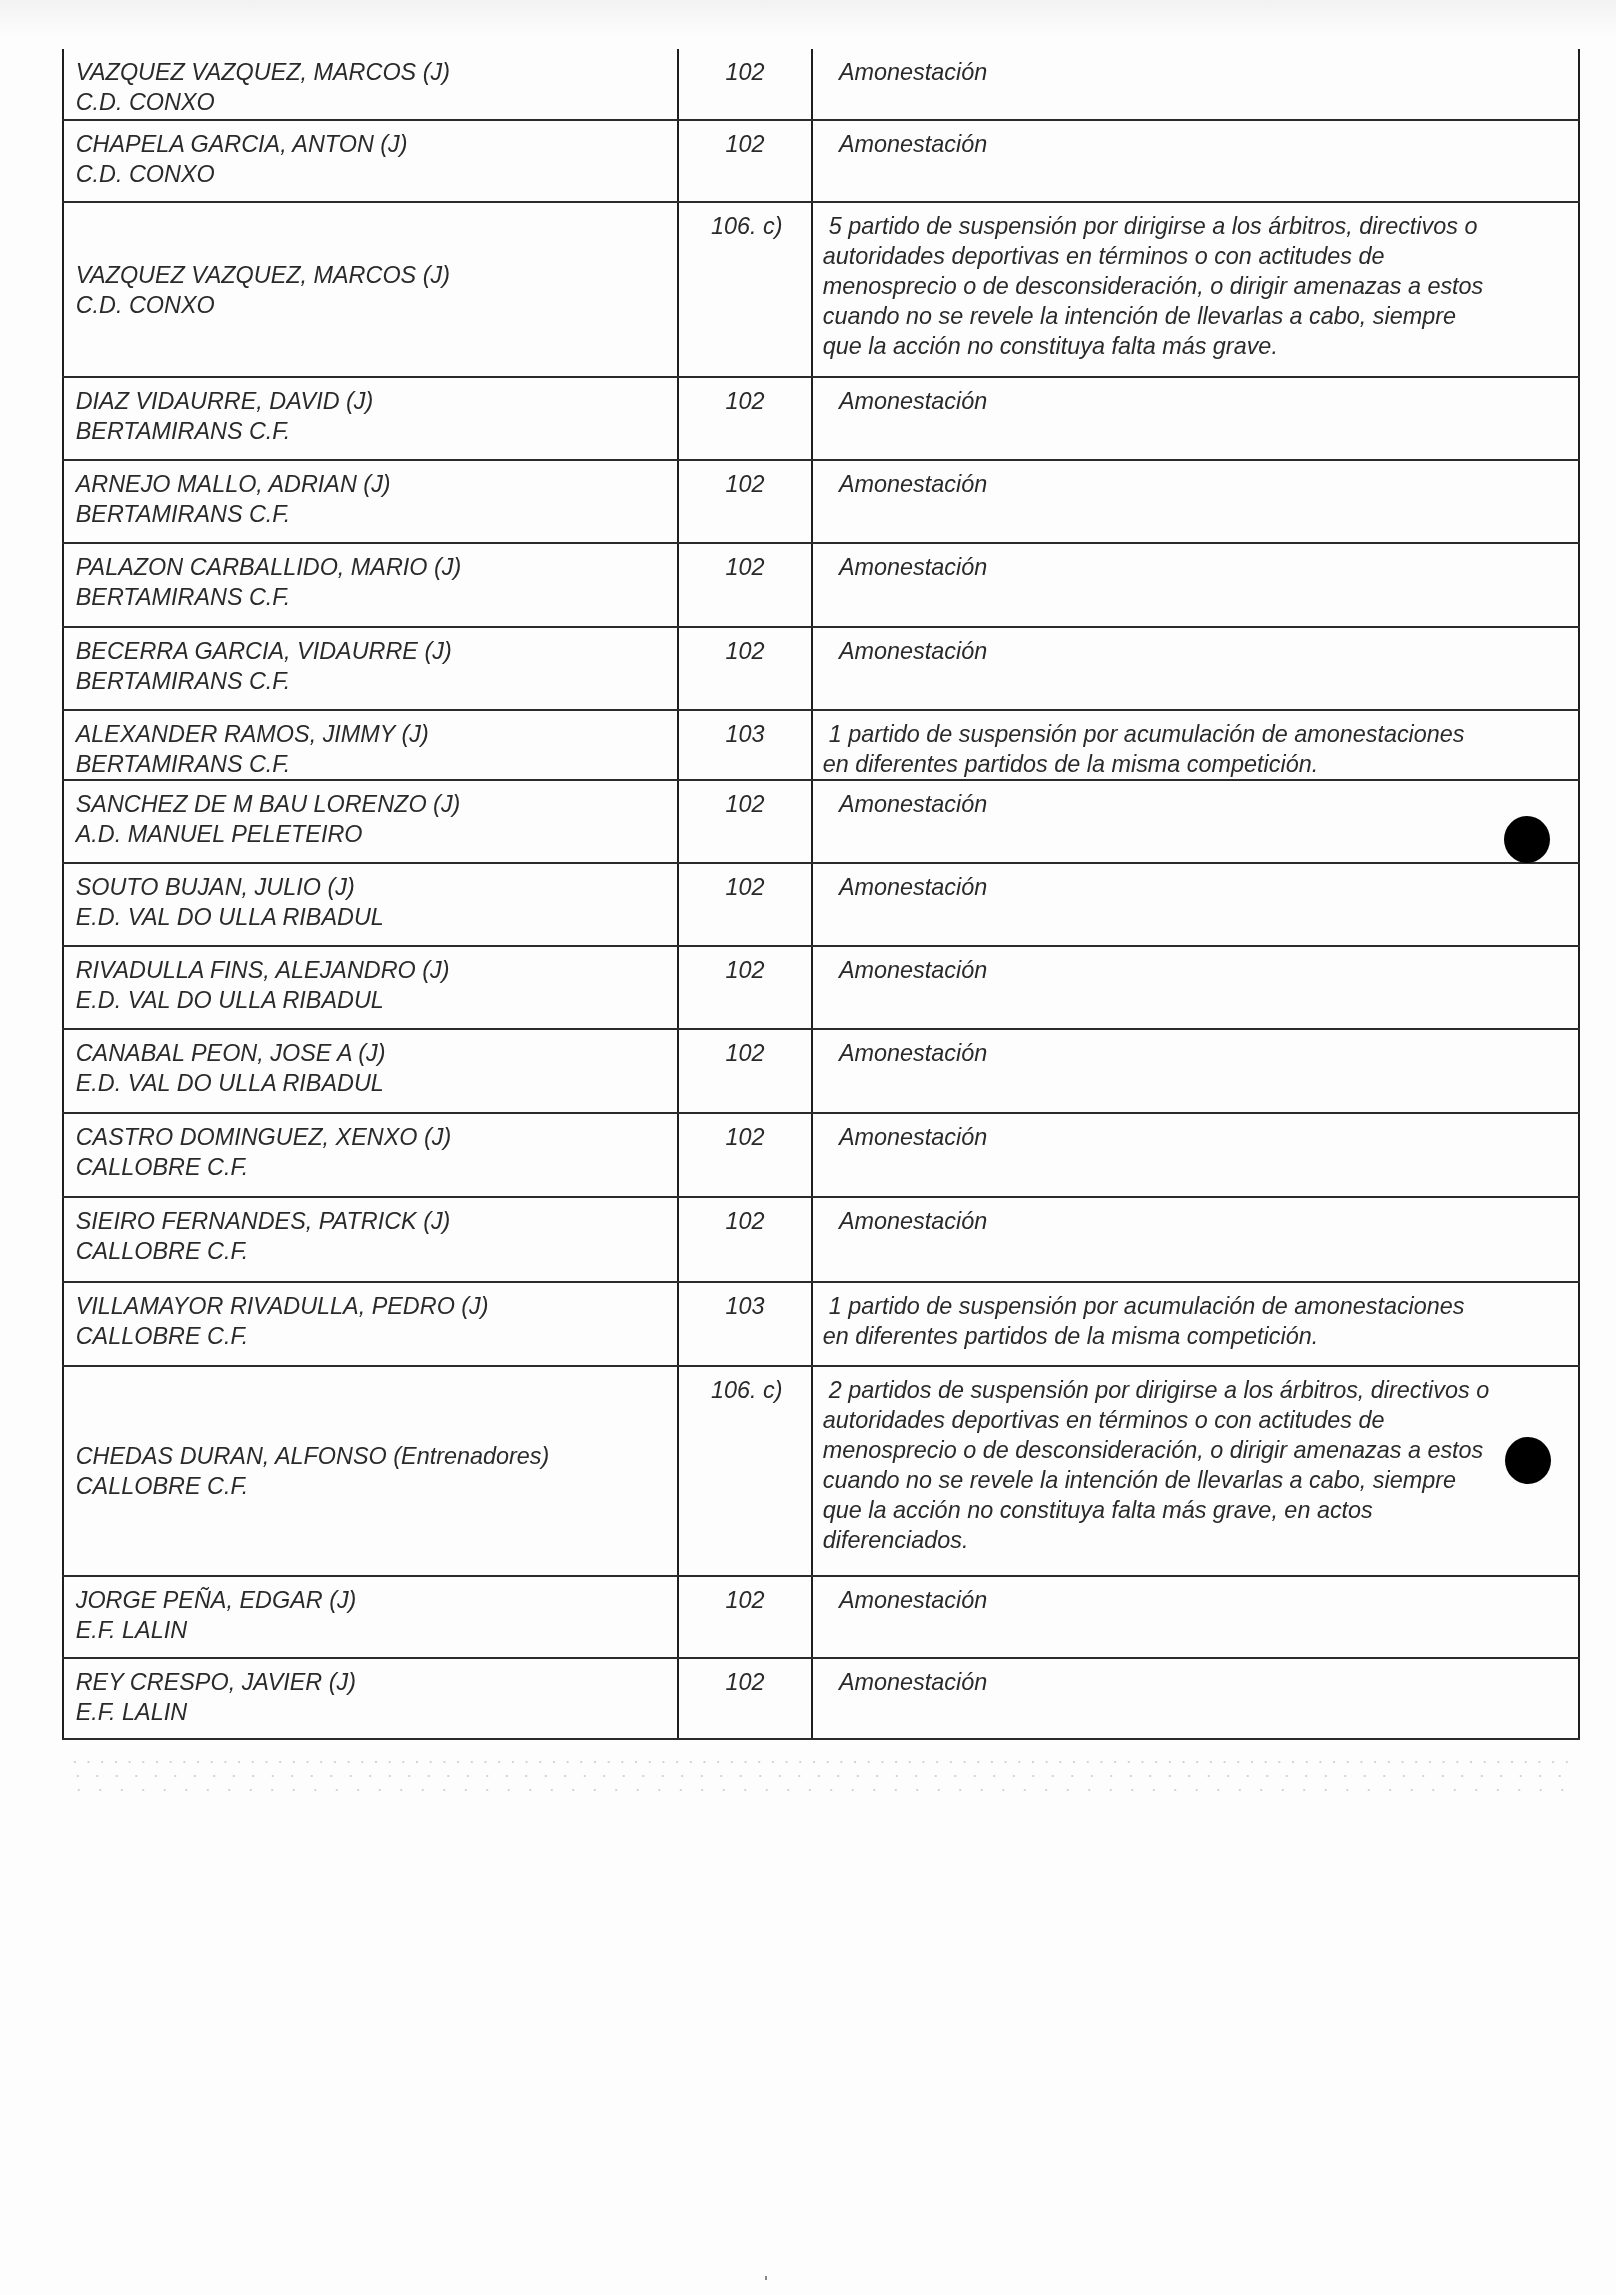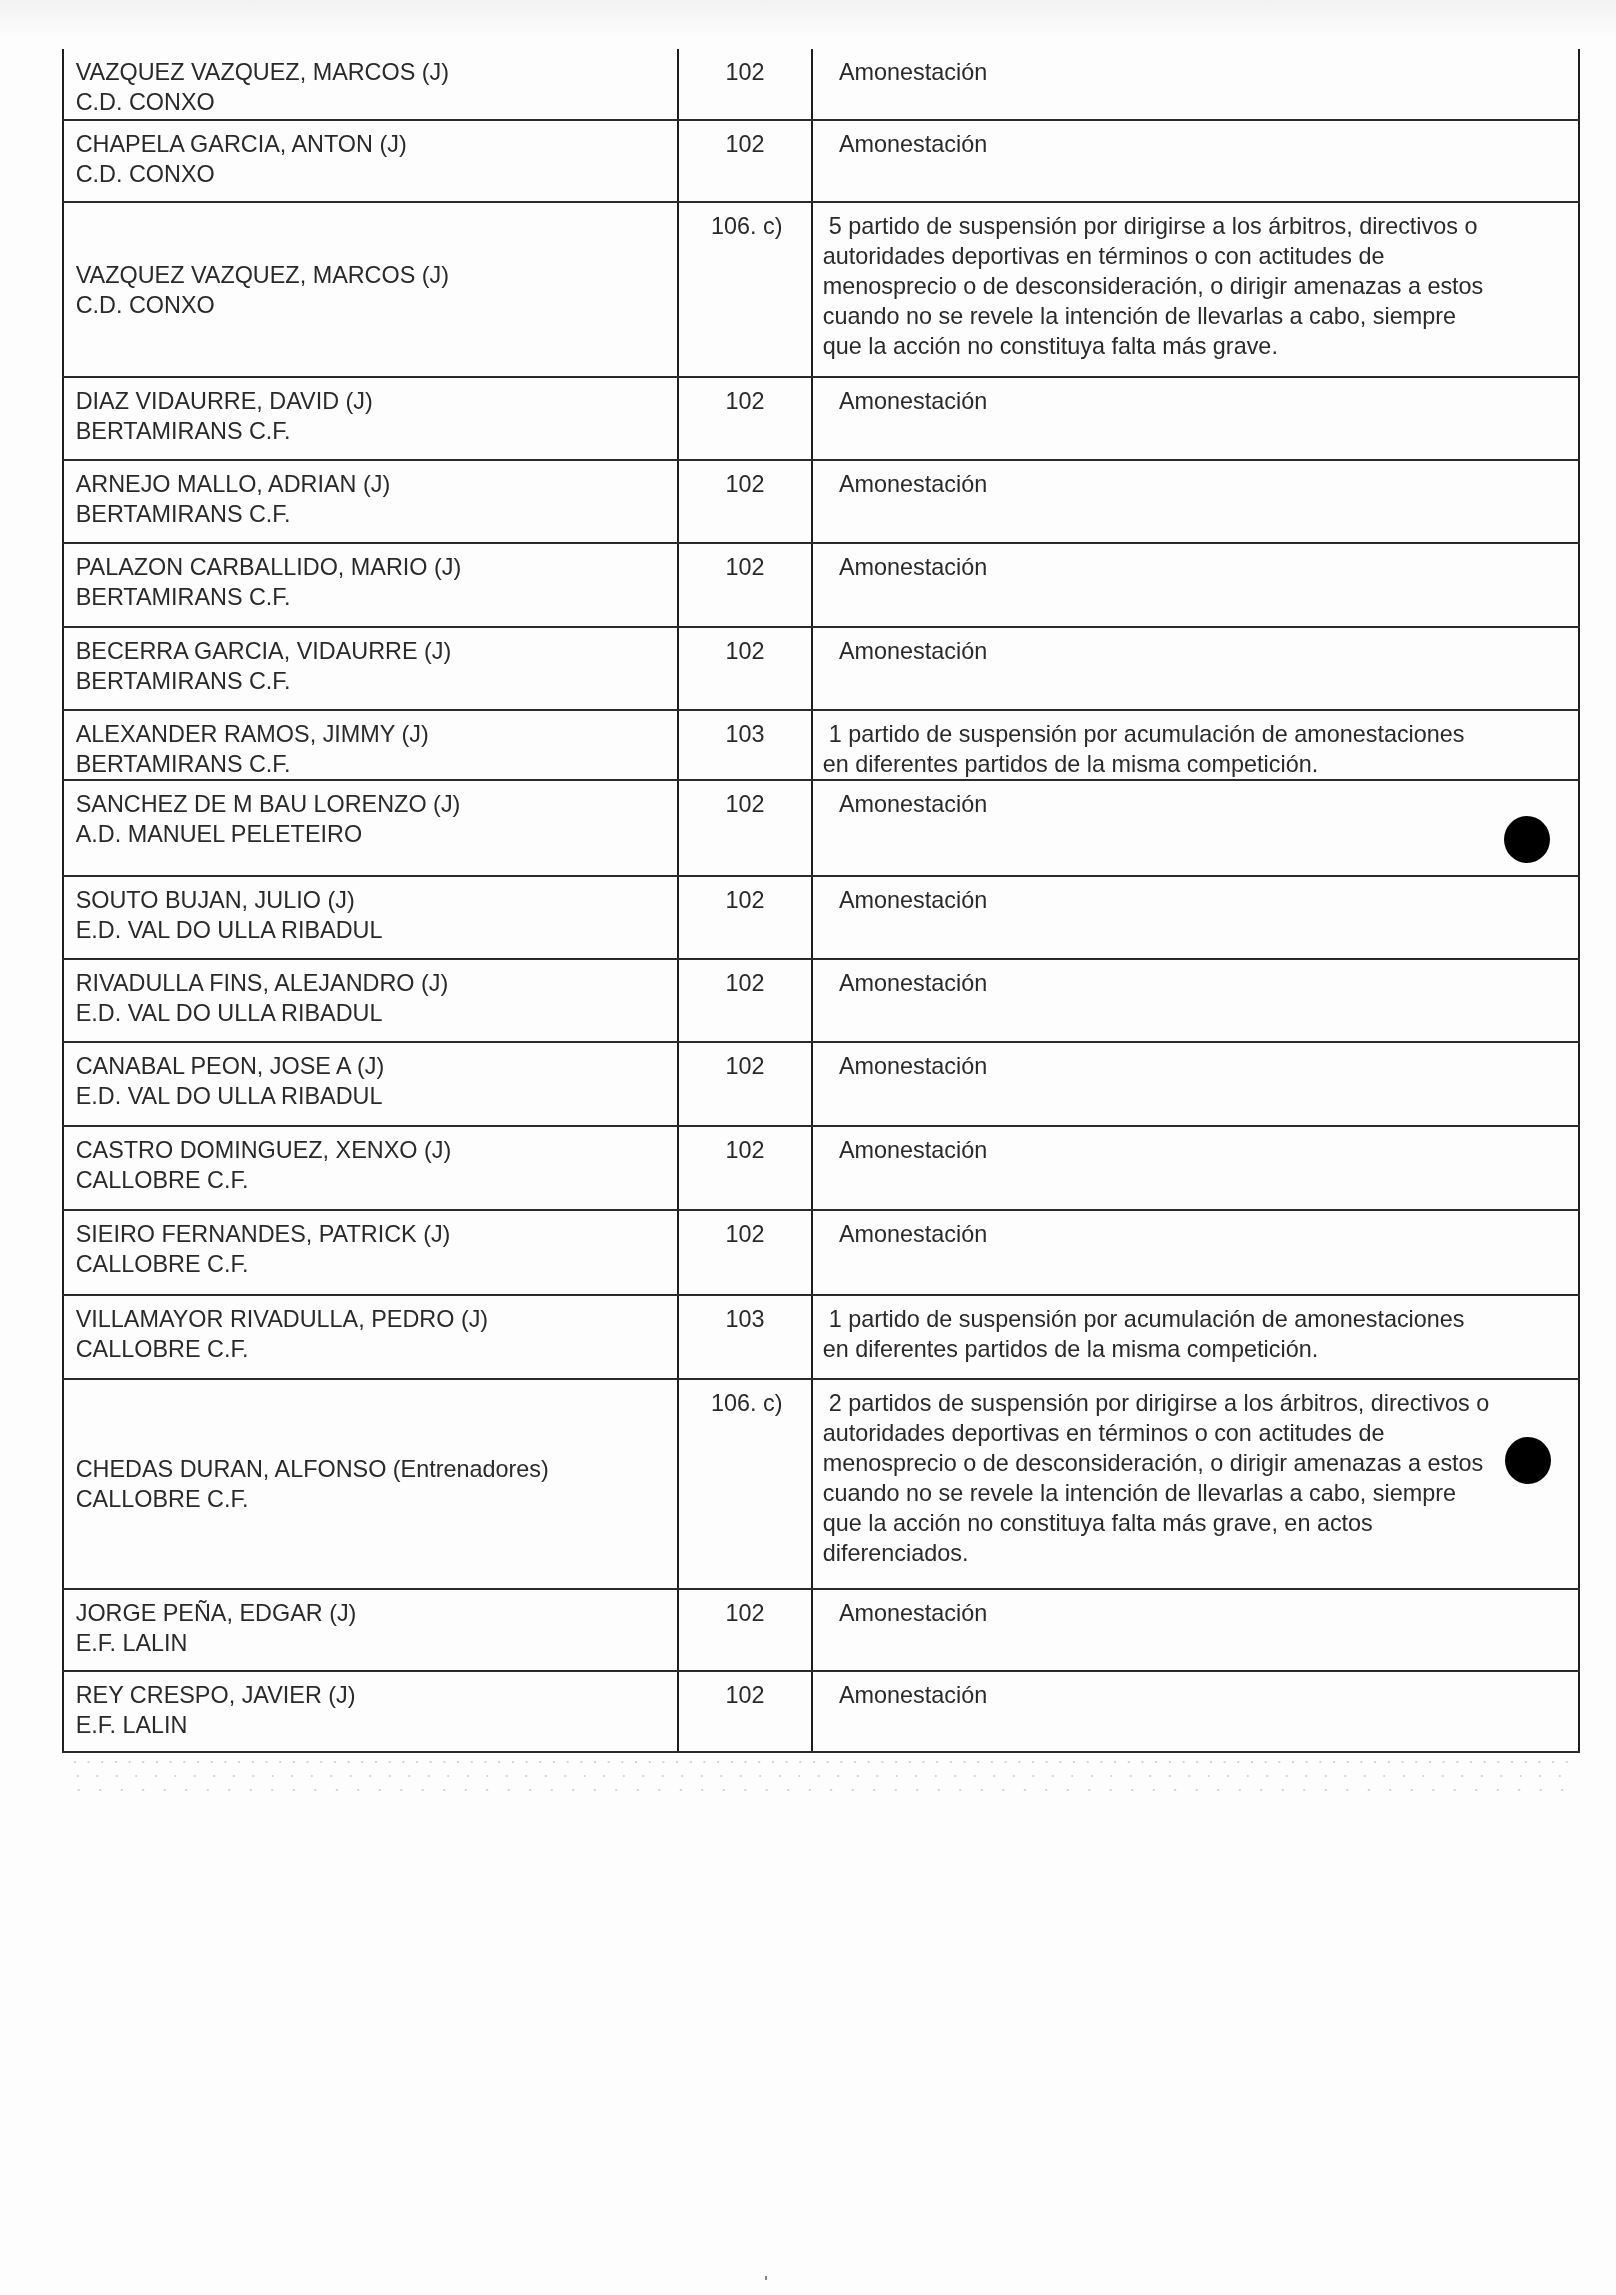"VAZQUEZ VAZQUEZ, MARCOS (J)" .sanctions-table { font-style: none -> italic }
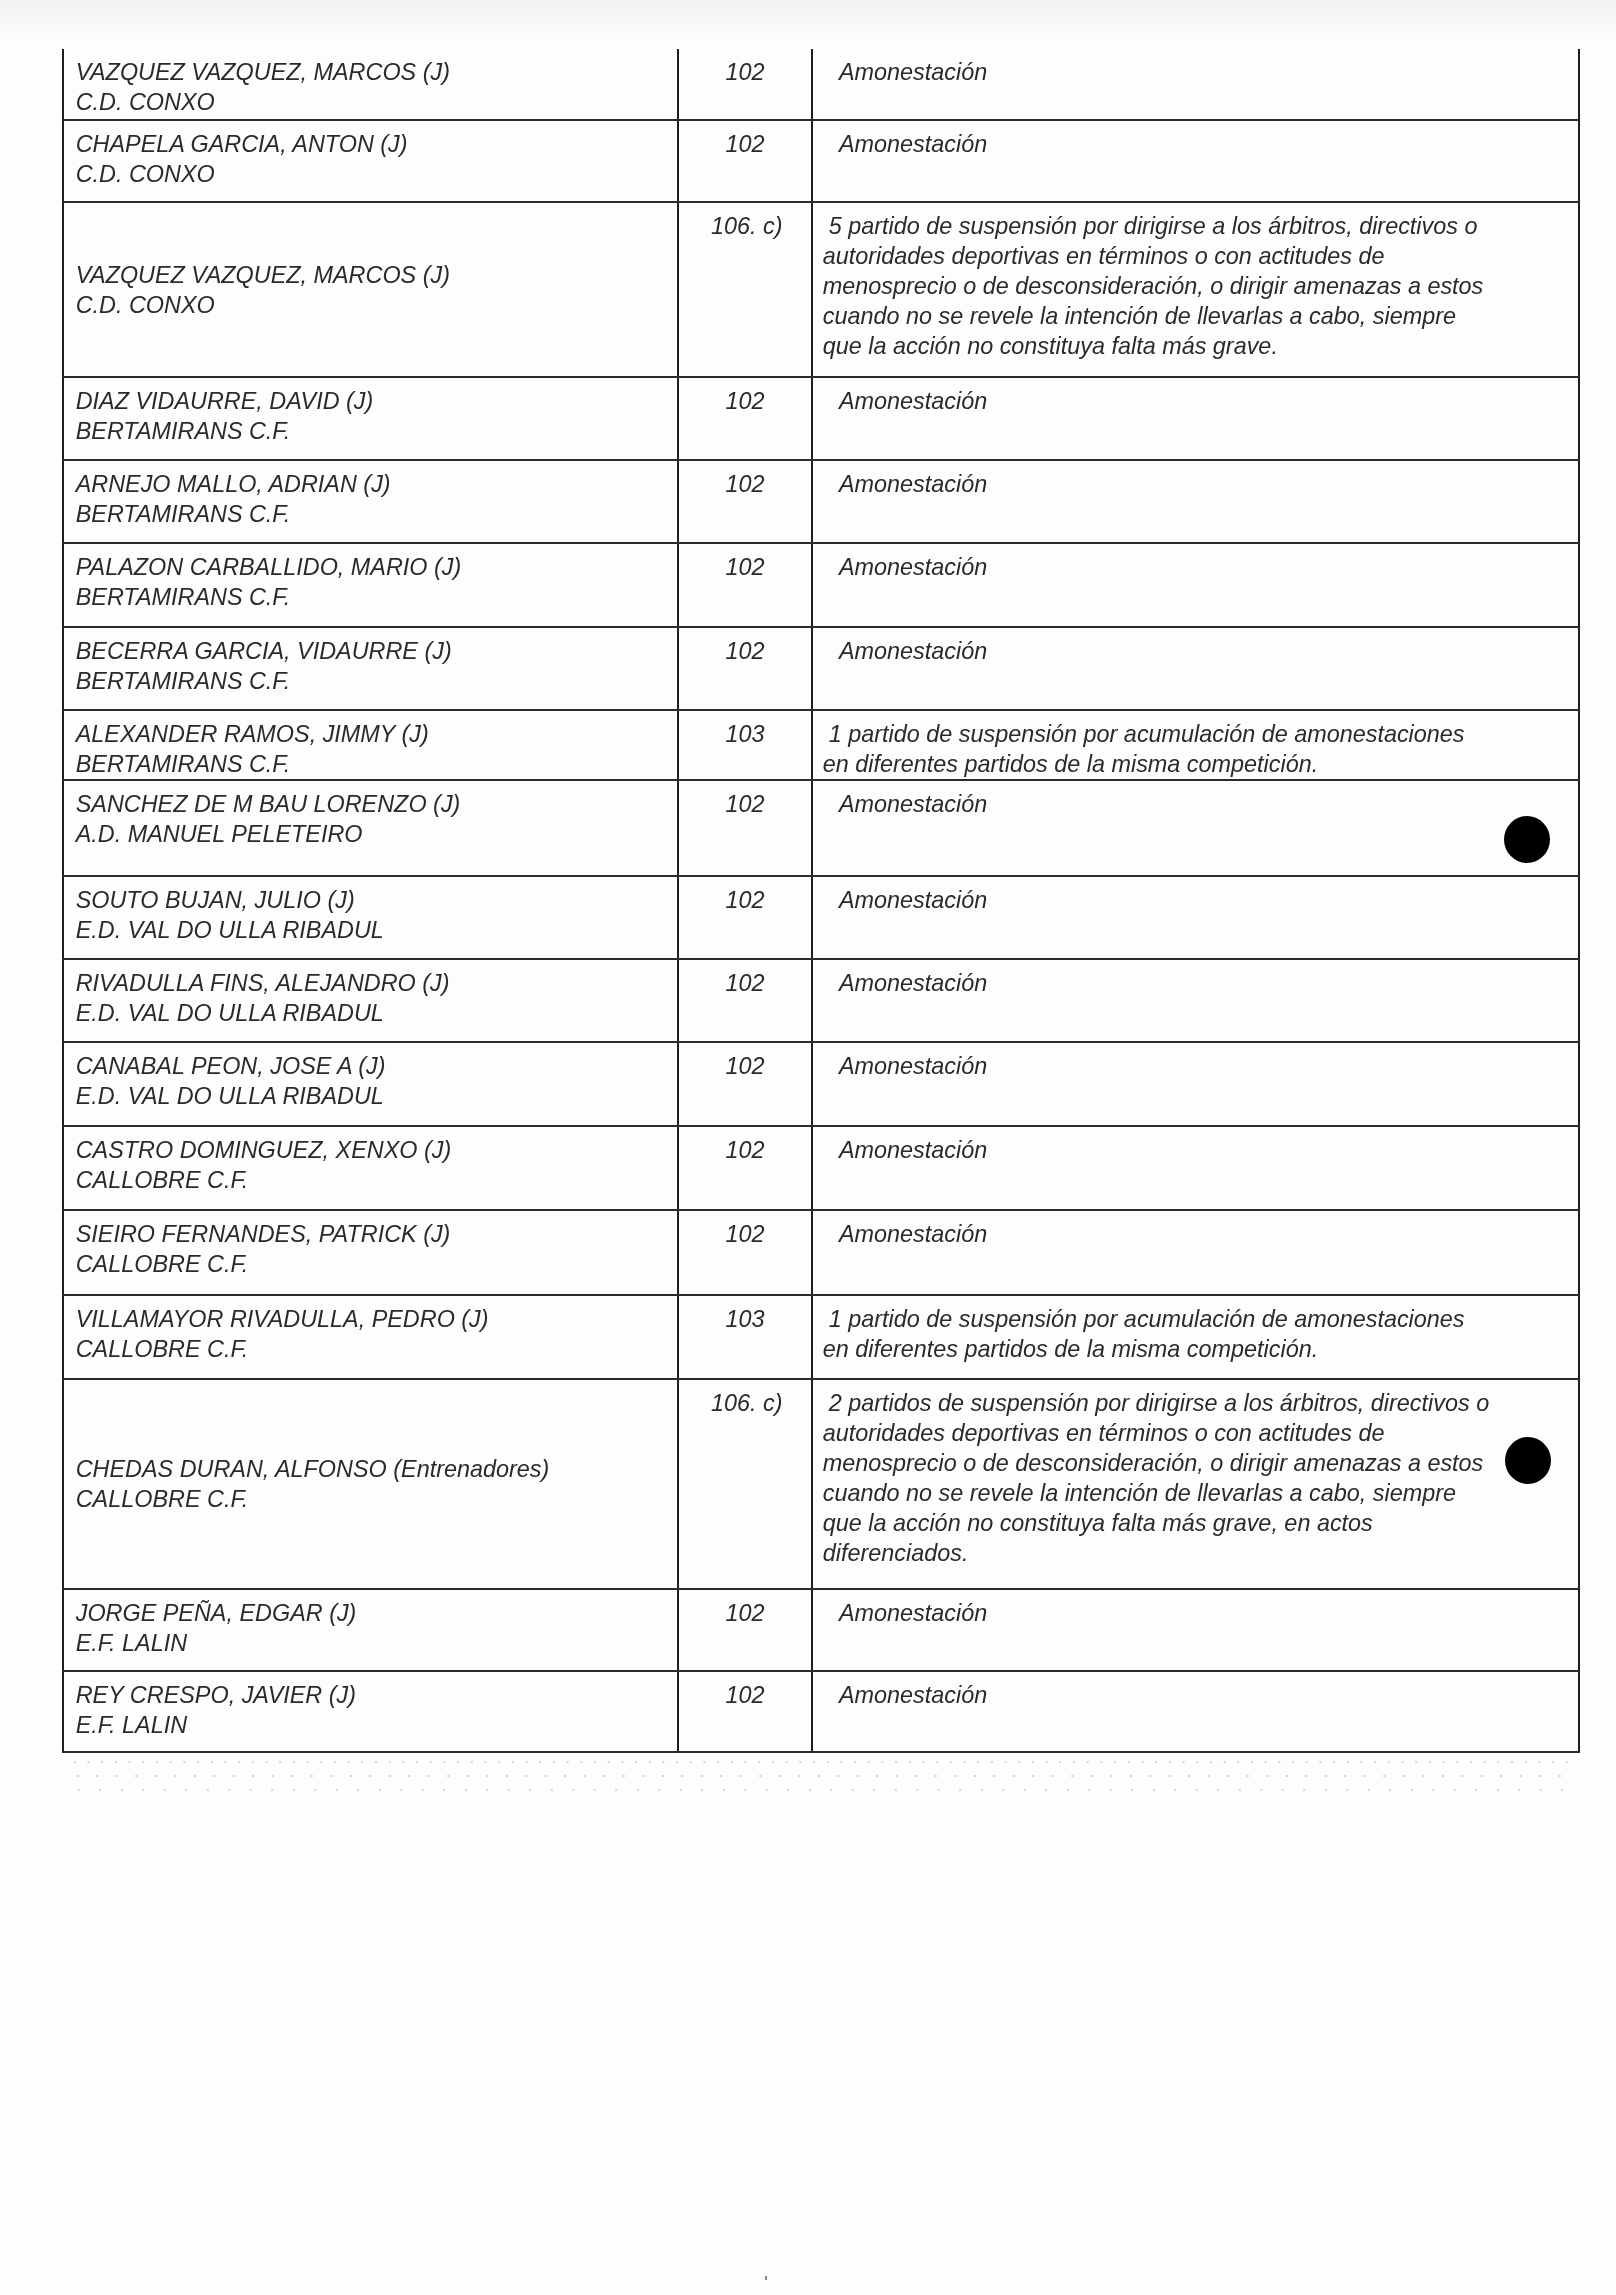"SANCHEZ DE M BAU LORENZO" tr { height: 96px -> 83px }
